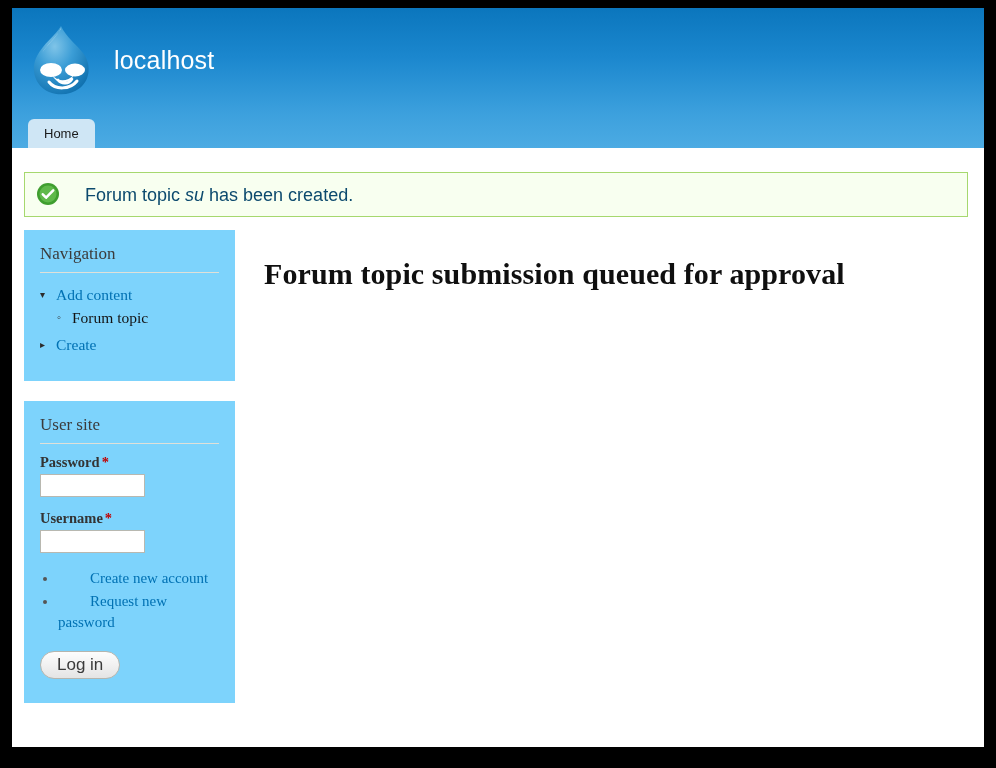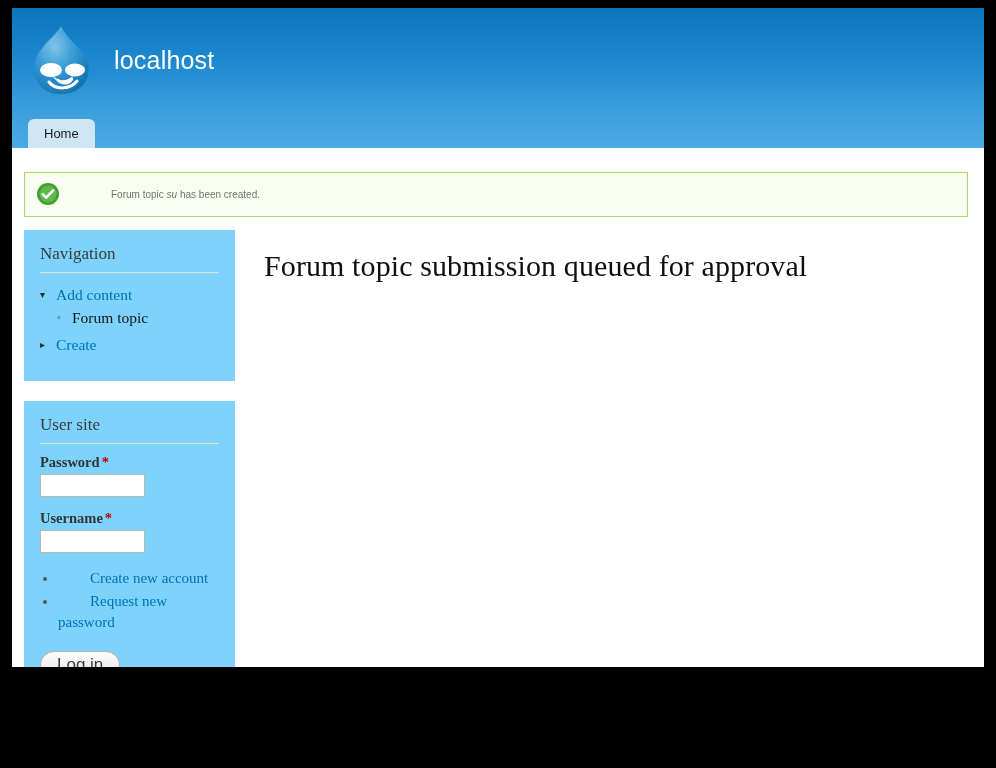"localhost" #page { height: 659px -> 739px }
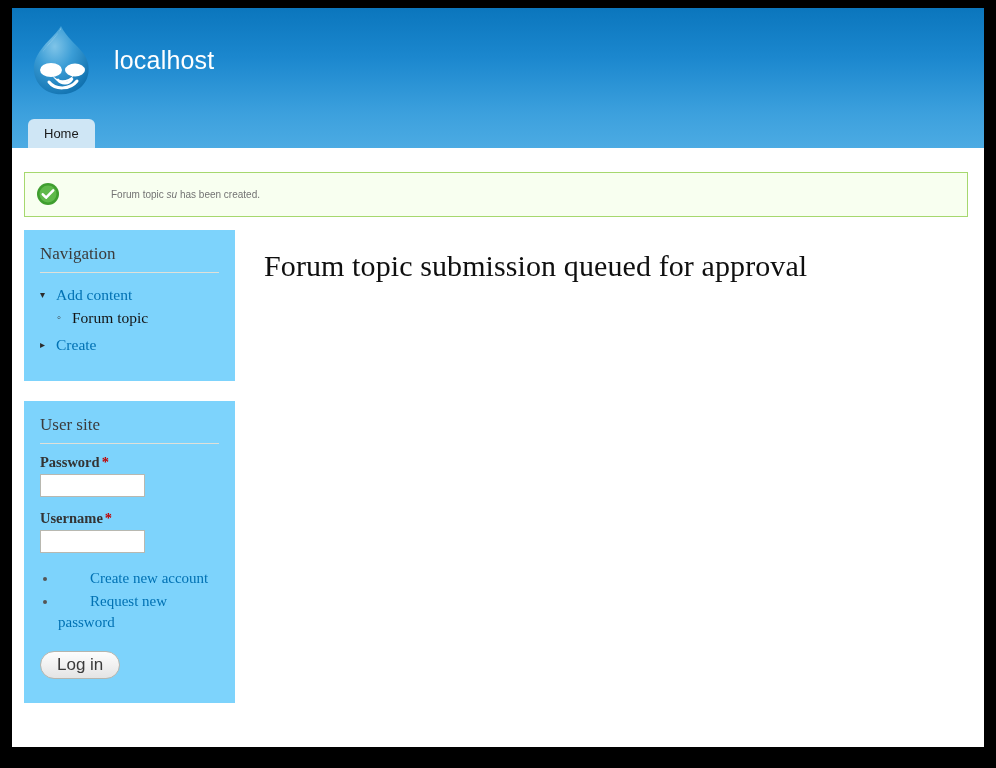"Forum topic su has been" #msg-text { color: #737373 -> #0c4a6e; font-size: 10px -> 18px; margin-left: 76px -> 50px }
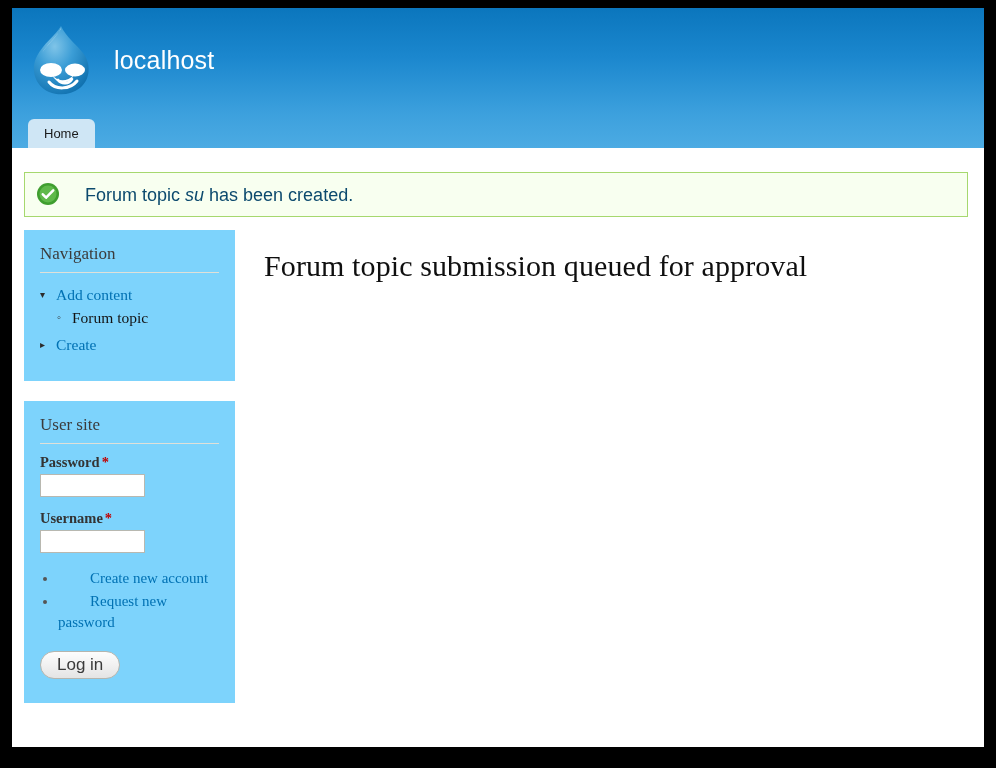"Forum topic submission queued for" #page-title { font-weight: normal -> bold; margin: 17px 0 0 0 -> 25px 0 0 0 }
